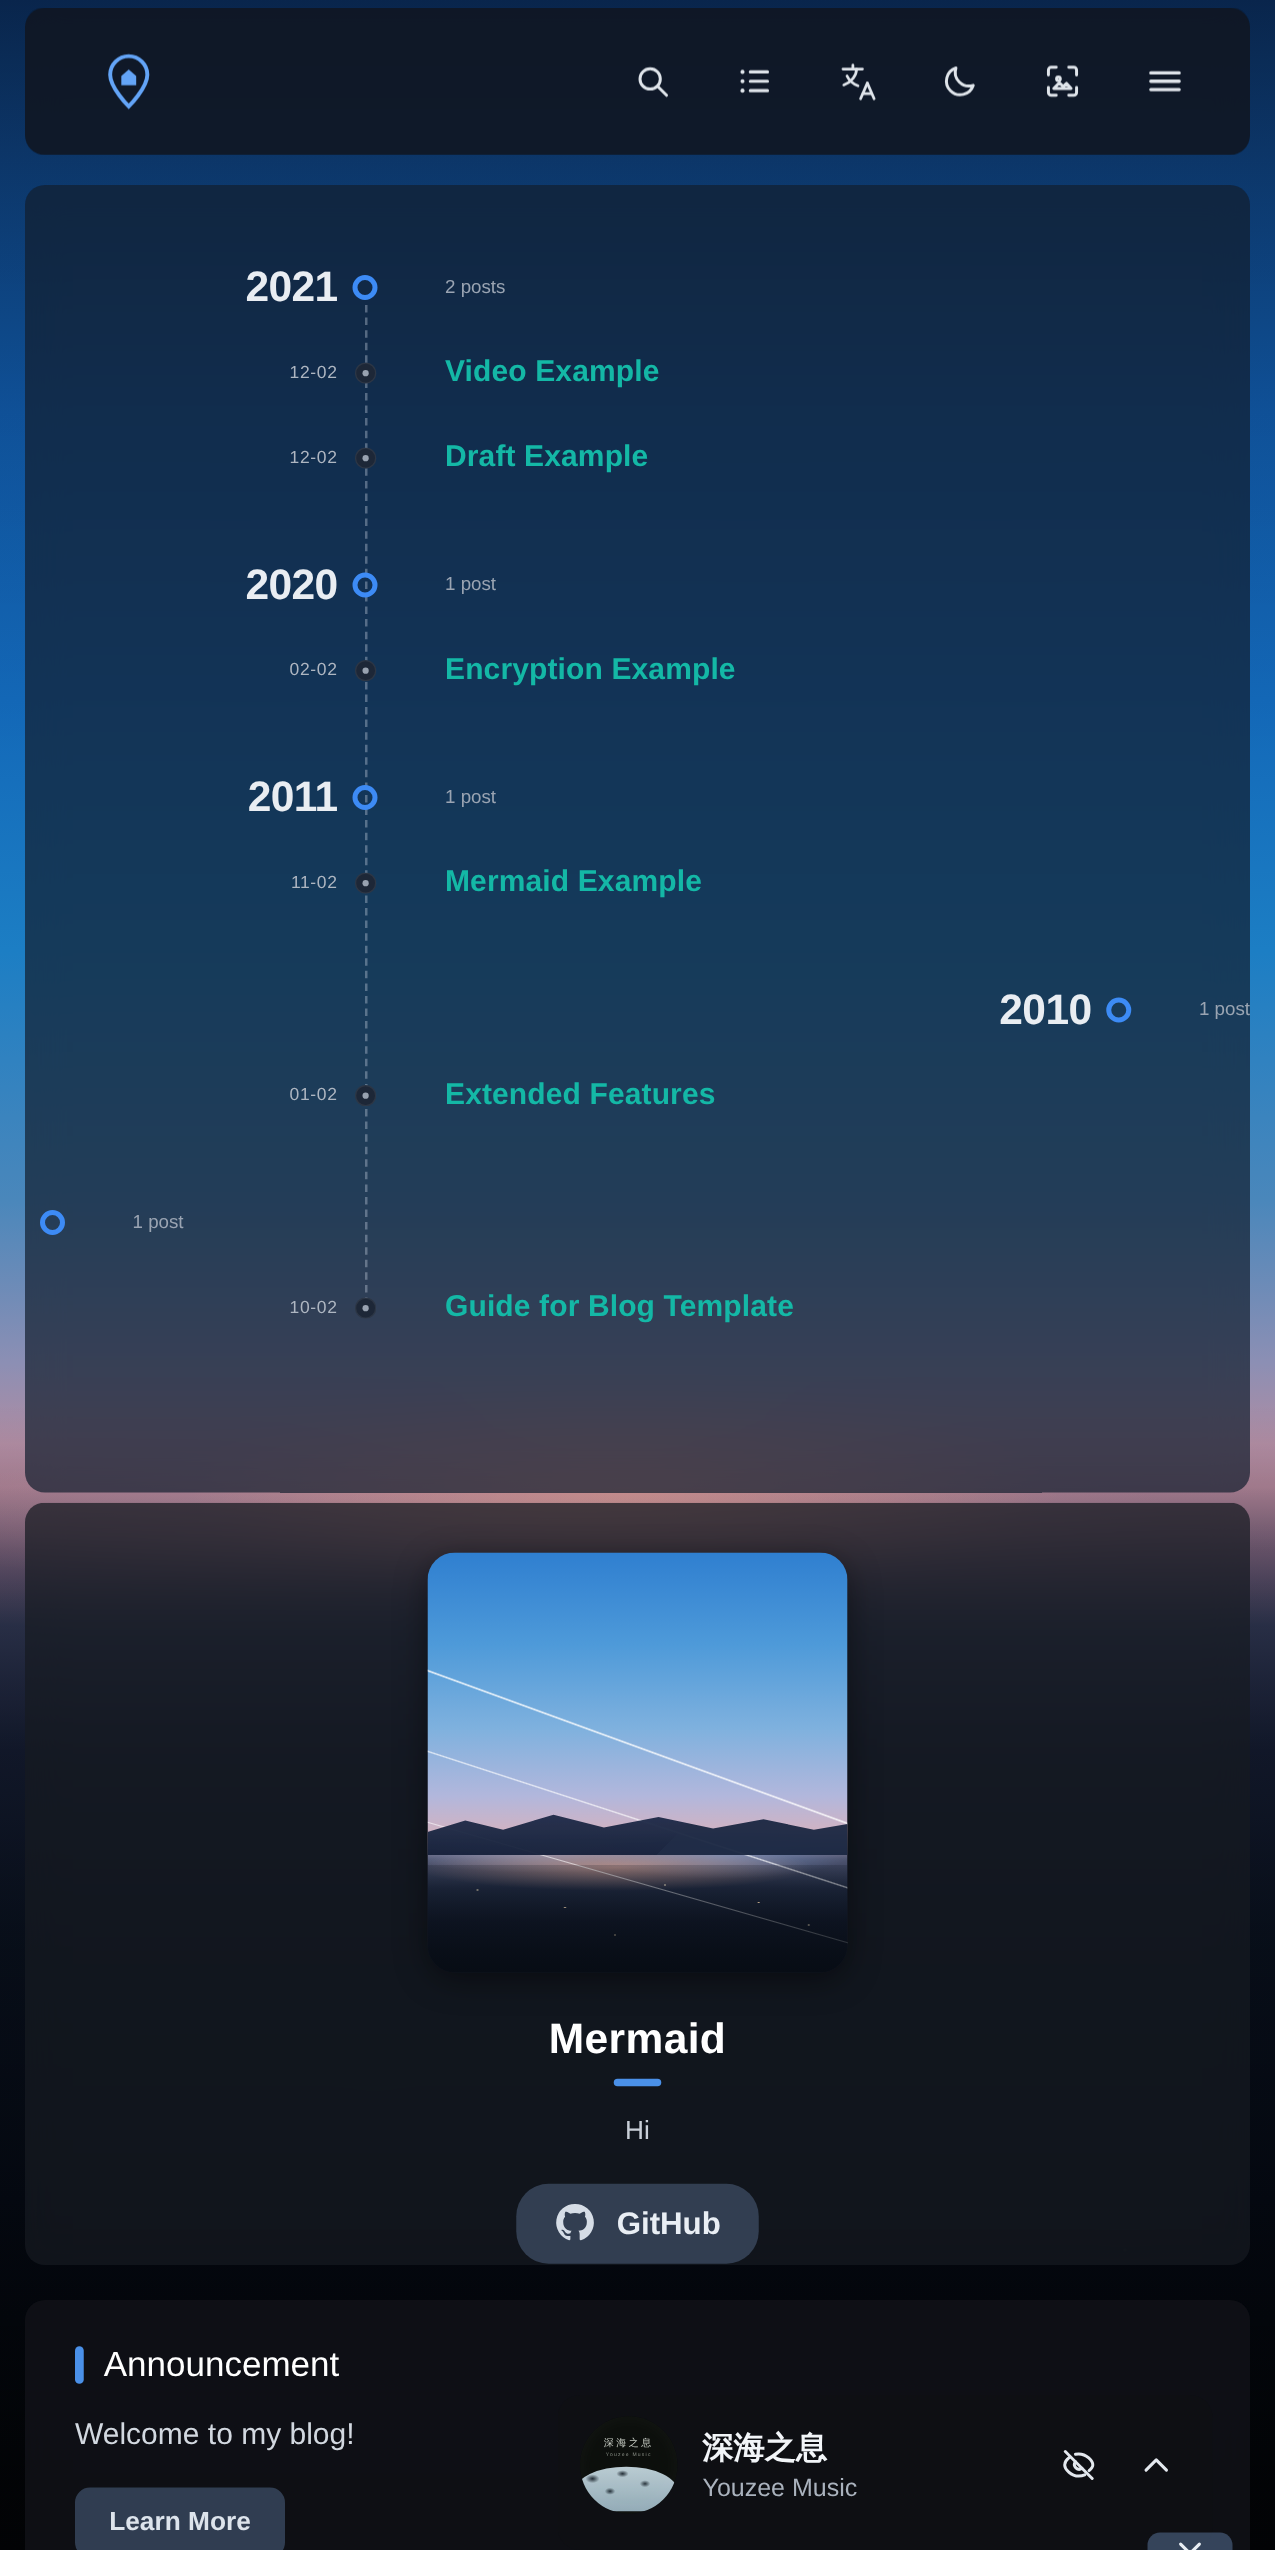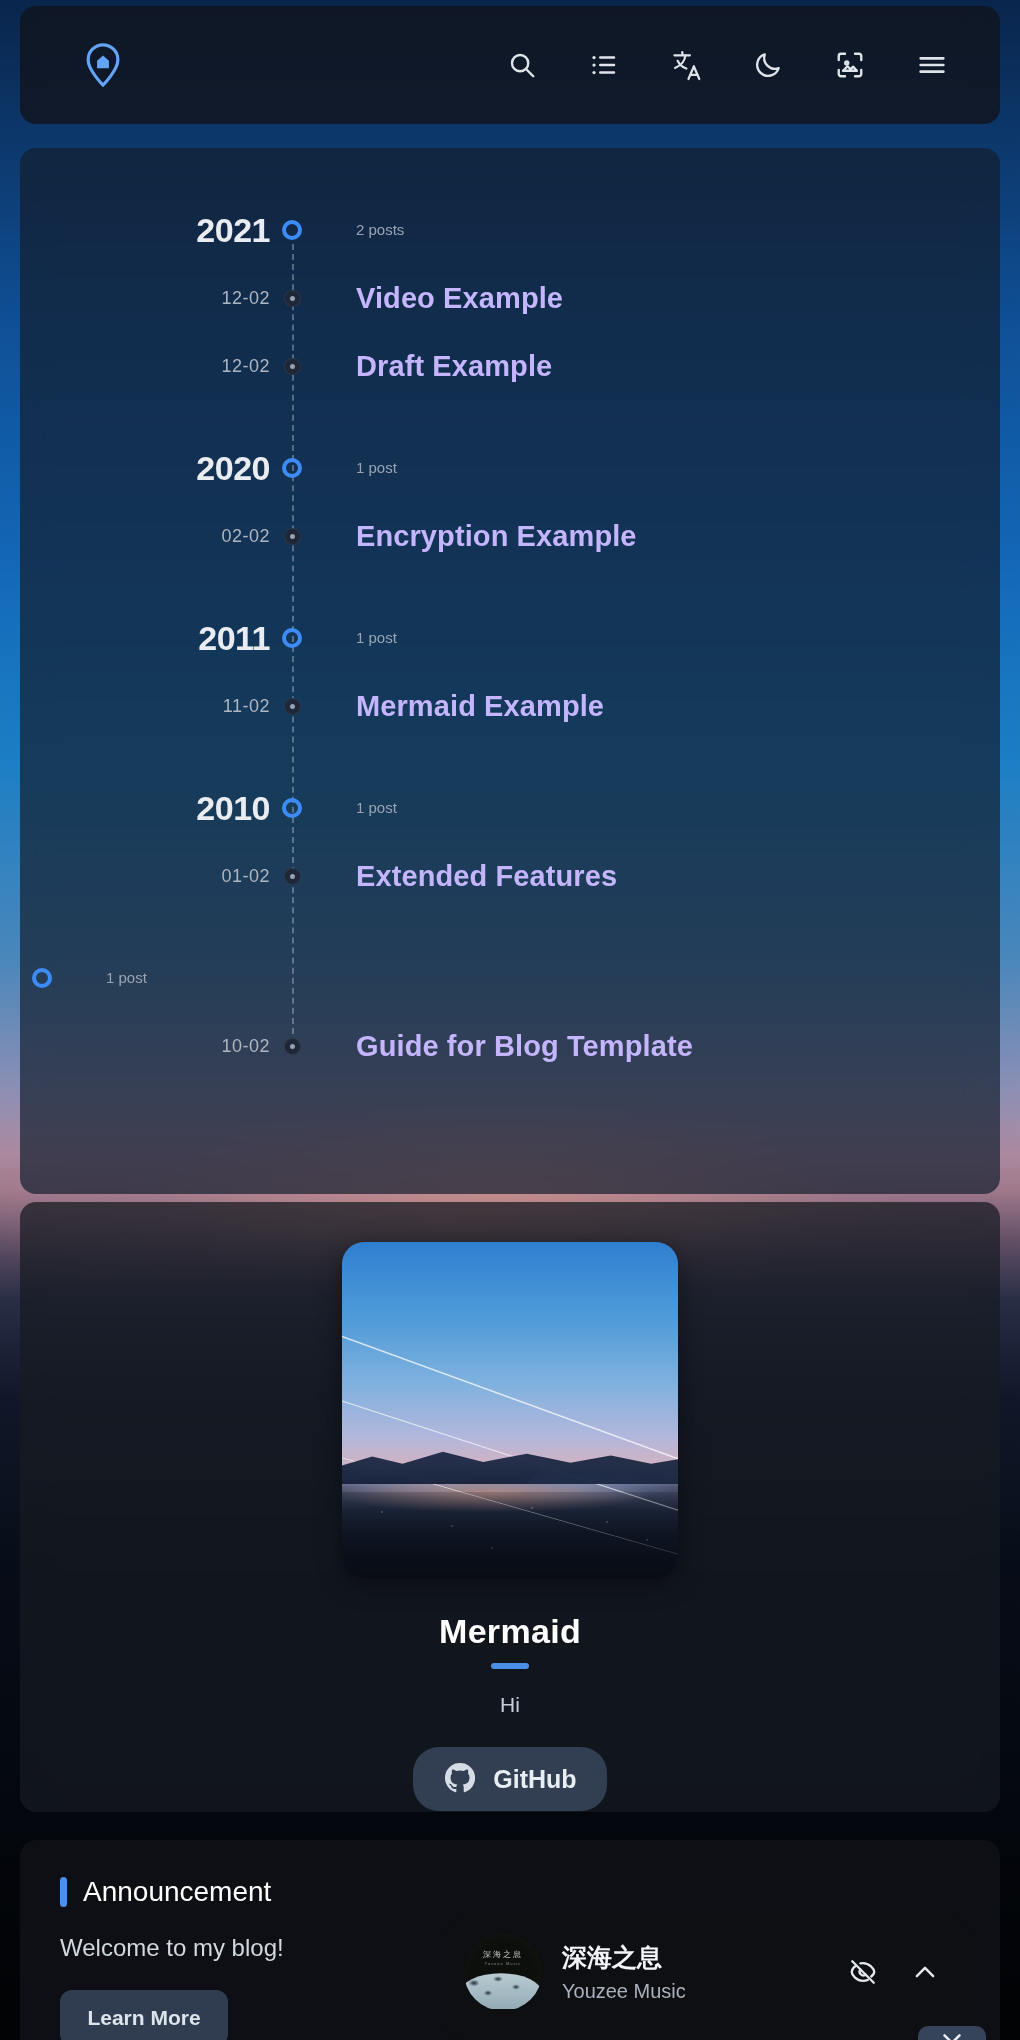"12-02" .date-label { font-size: 18px -> 14px }
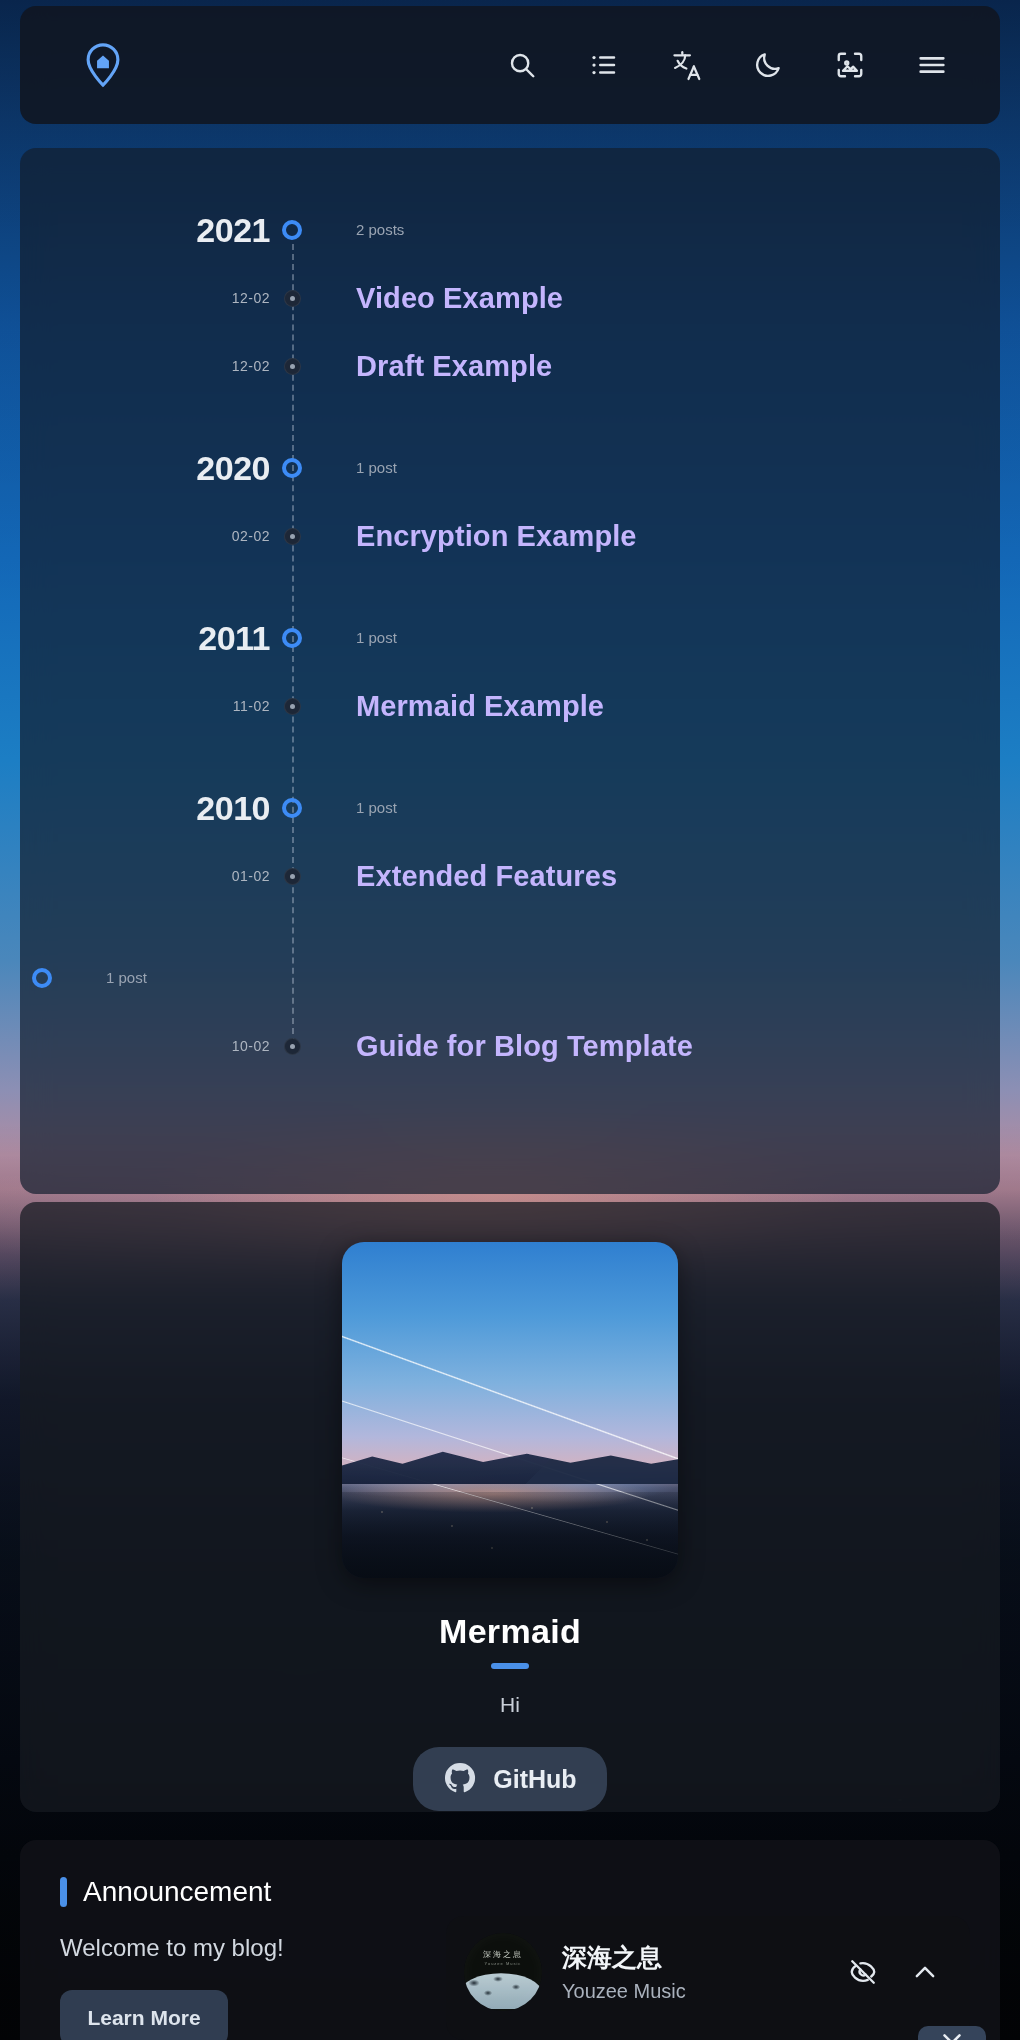"Video Example" .post-title { color: #c4b5fd -> #14b8a6; font-size: 29px -> 24px }
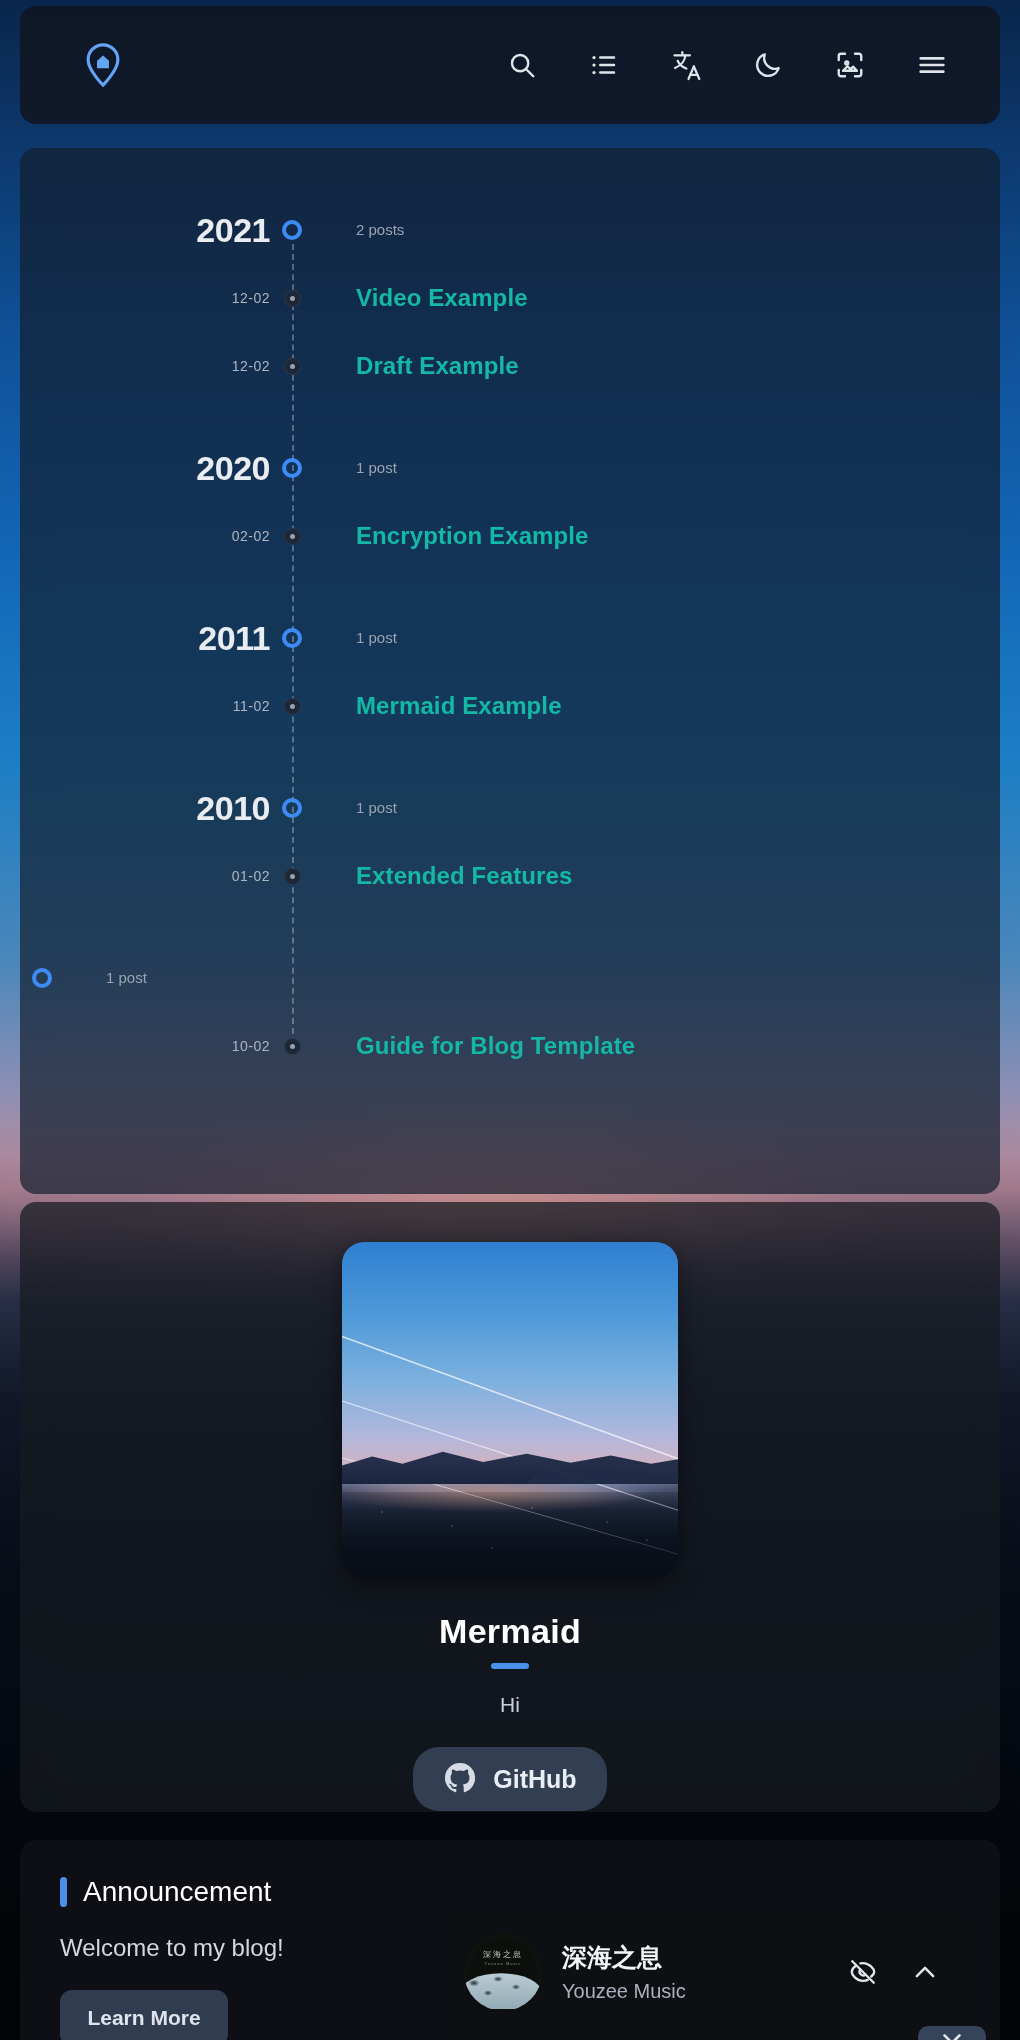"2010" div.row { justify-content: none -> flex-end }
